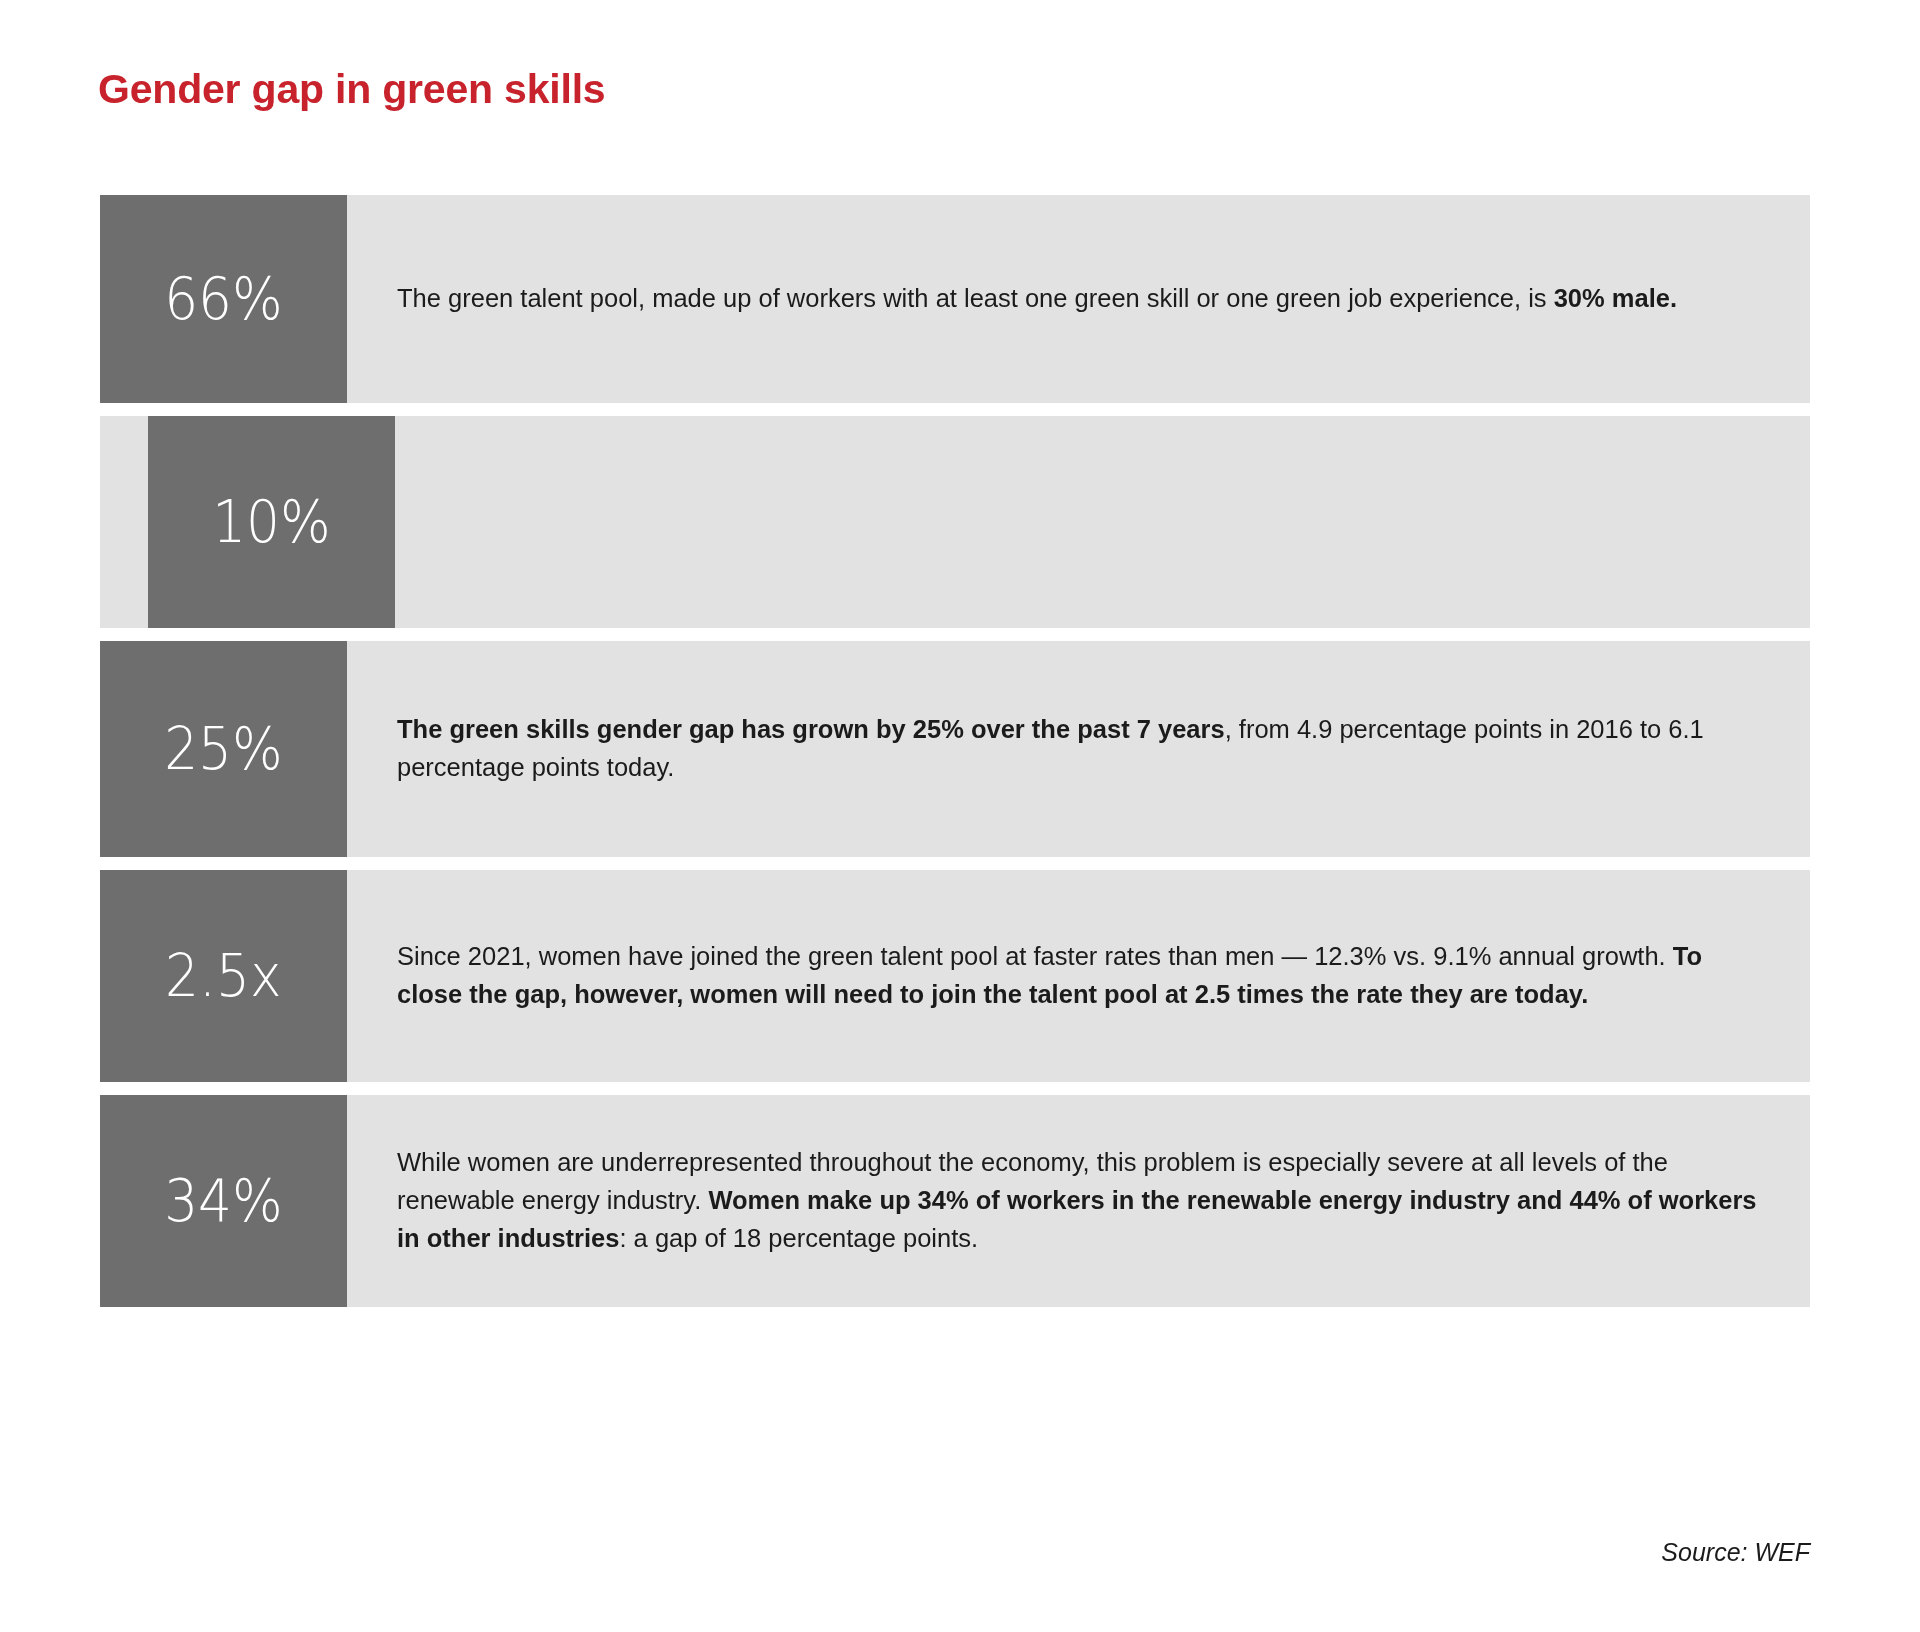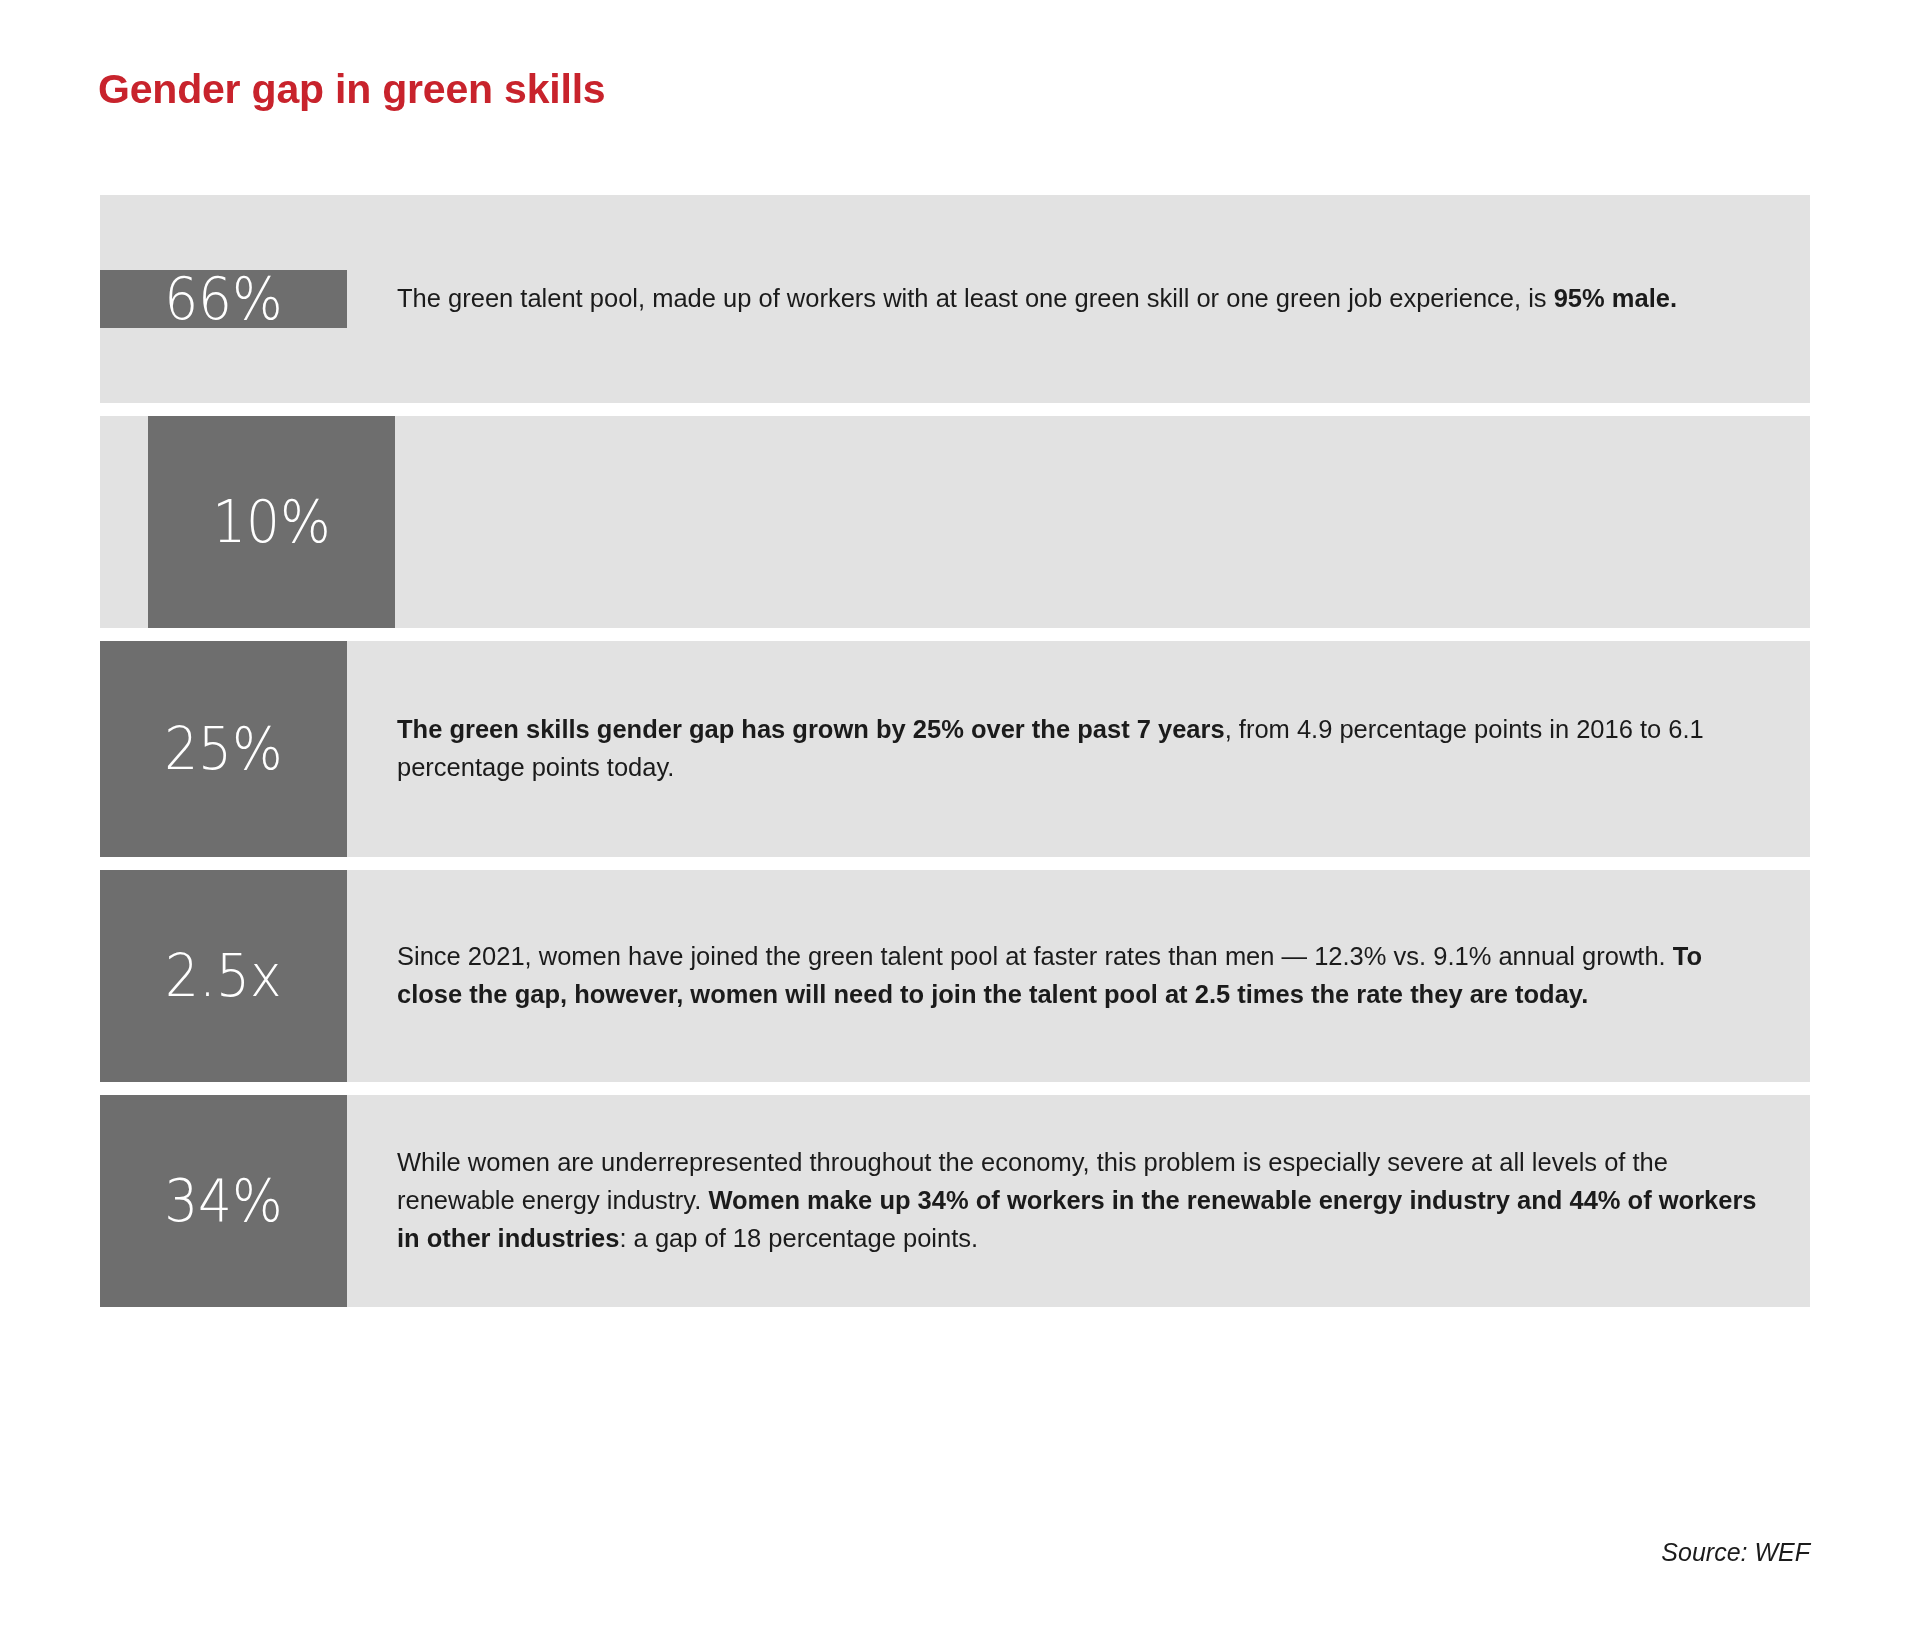"66%" .r1 { align-items: center -> none }
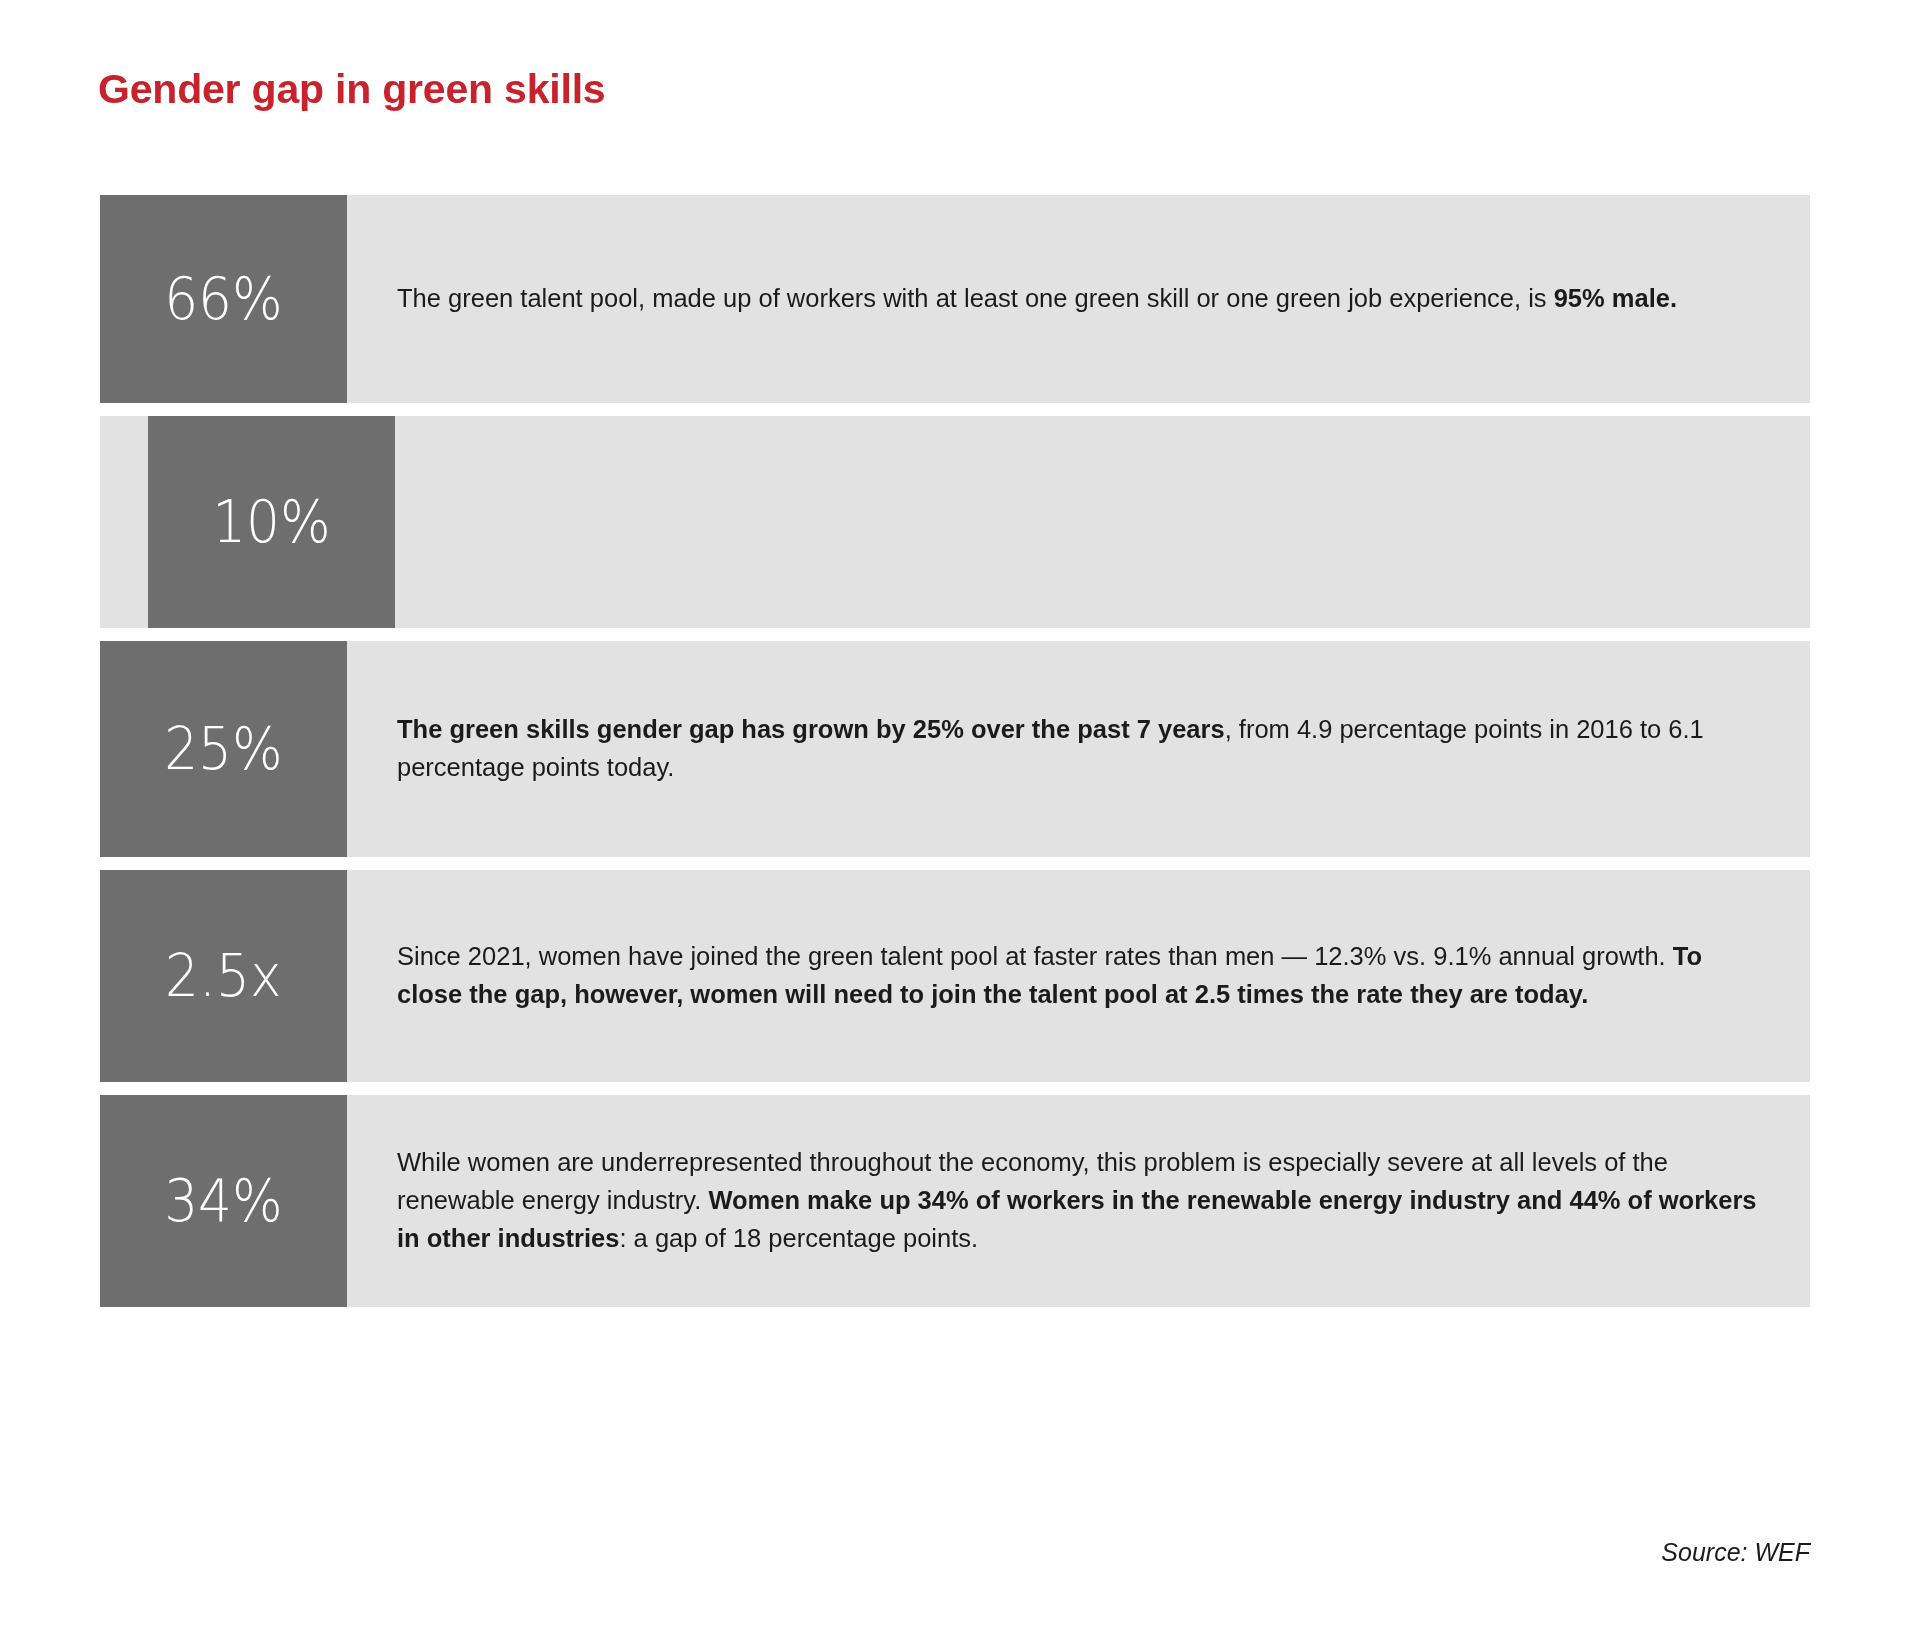"95% male." b { text: 95% -> 30% }
